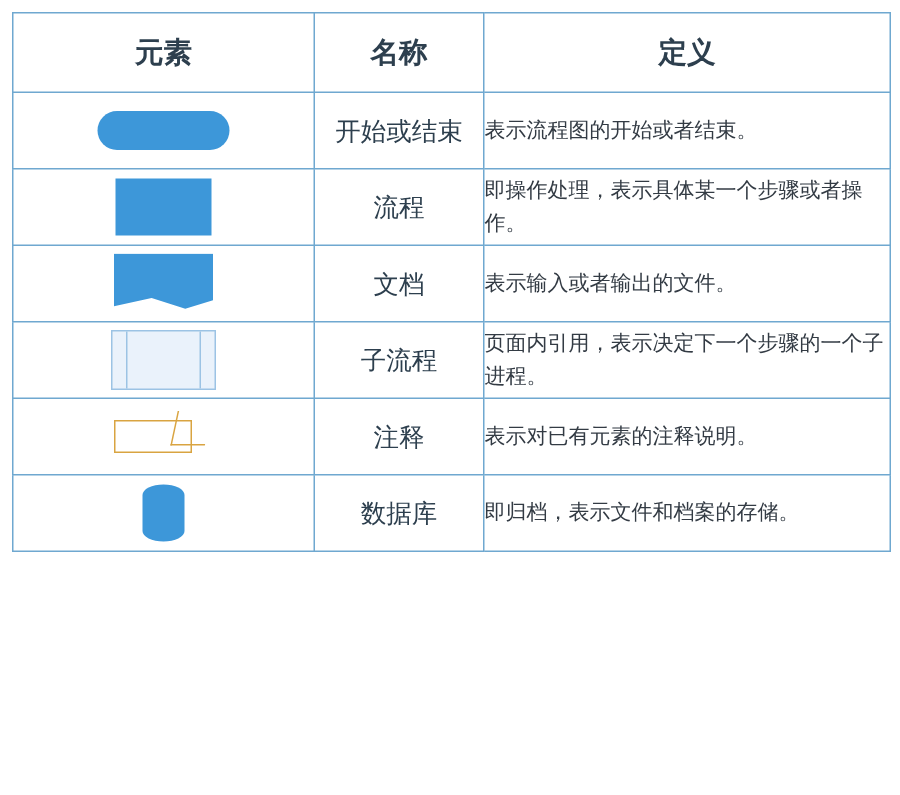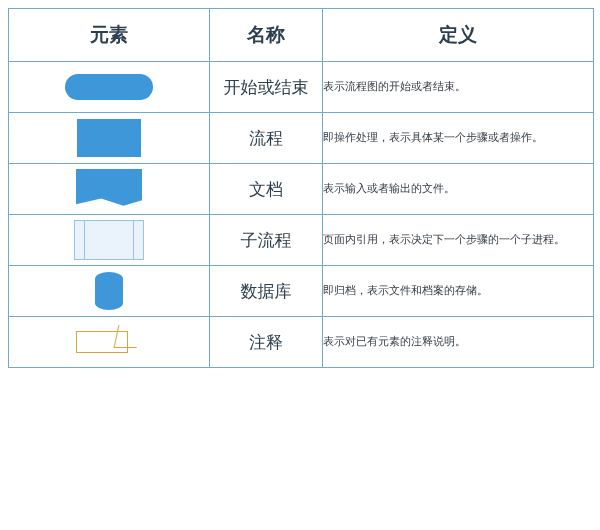"表示流程图的开始或者结束。" td.cell-def { font-size: 11px -> 14px }
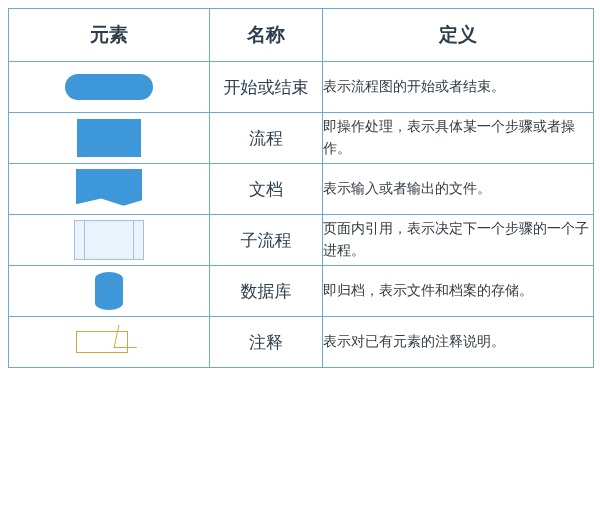"数据库" tr { order: before "注释" -> after "注释" }
